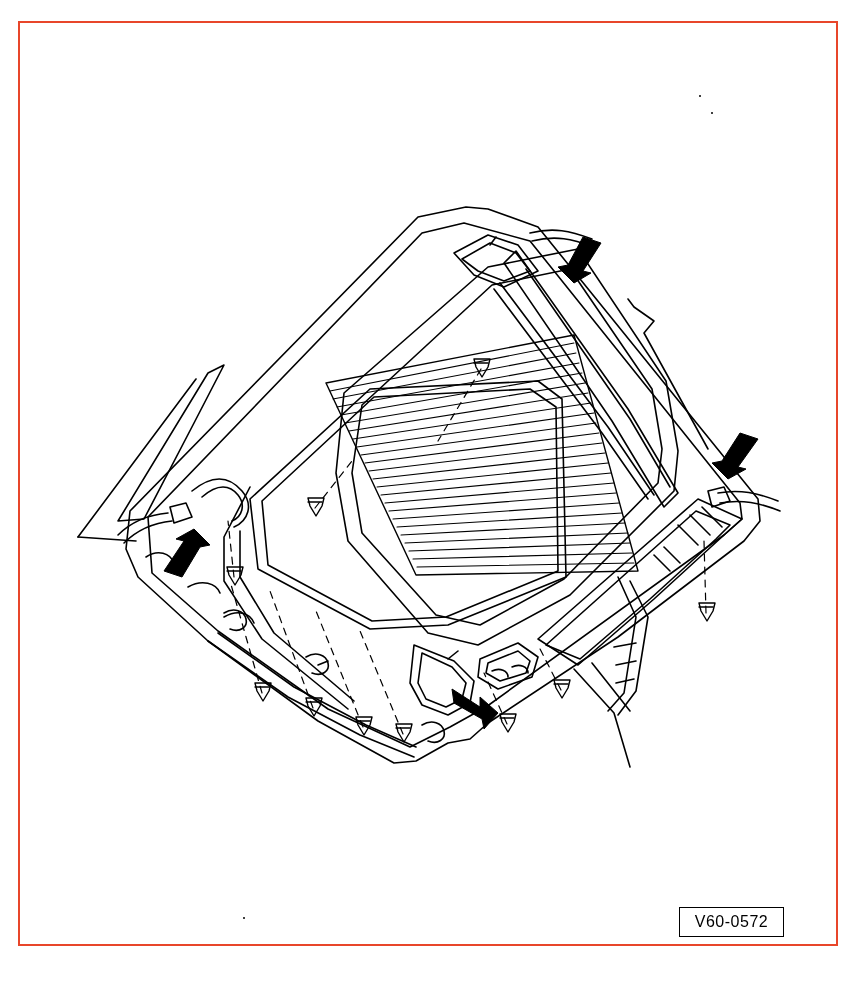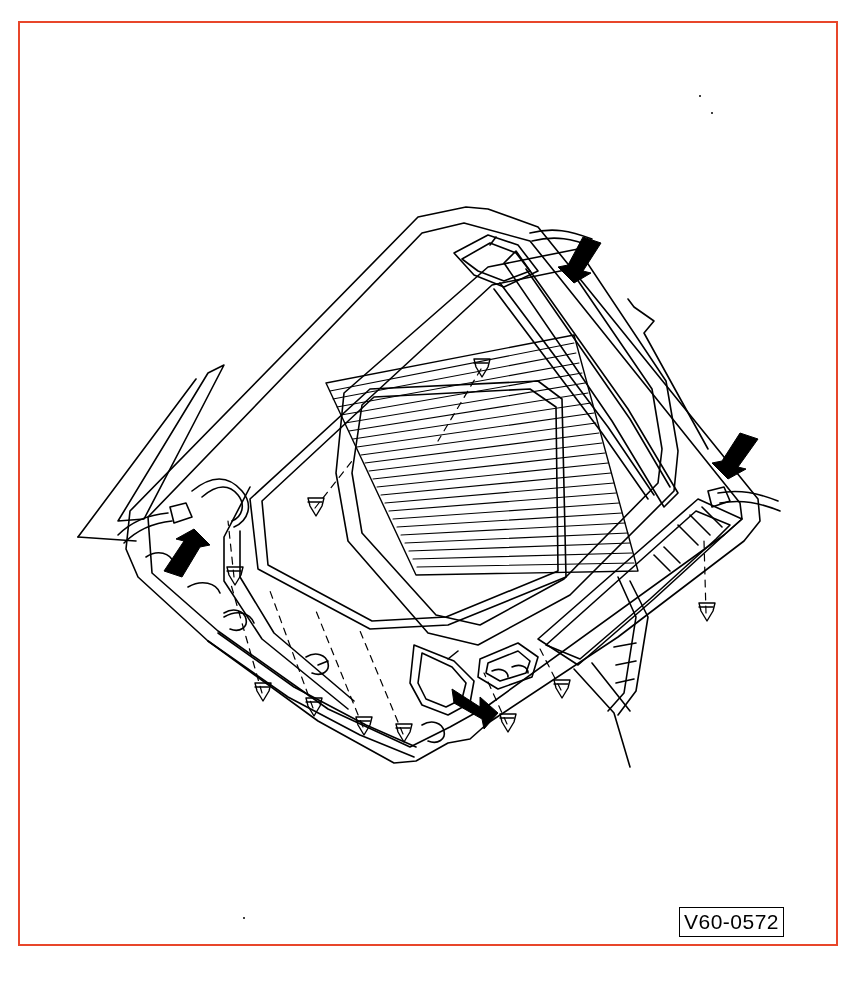"V60-0572" #figure-id-label { font-size: 21px -> 16px }
